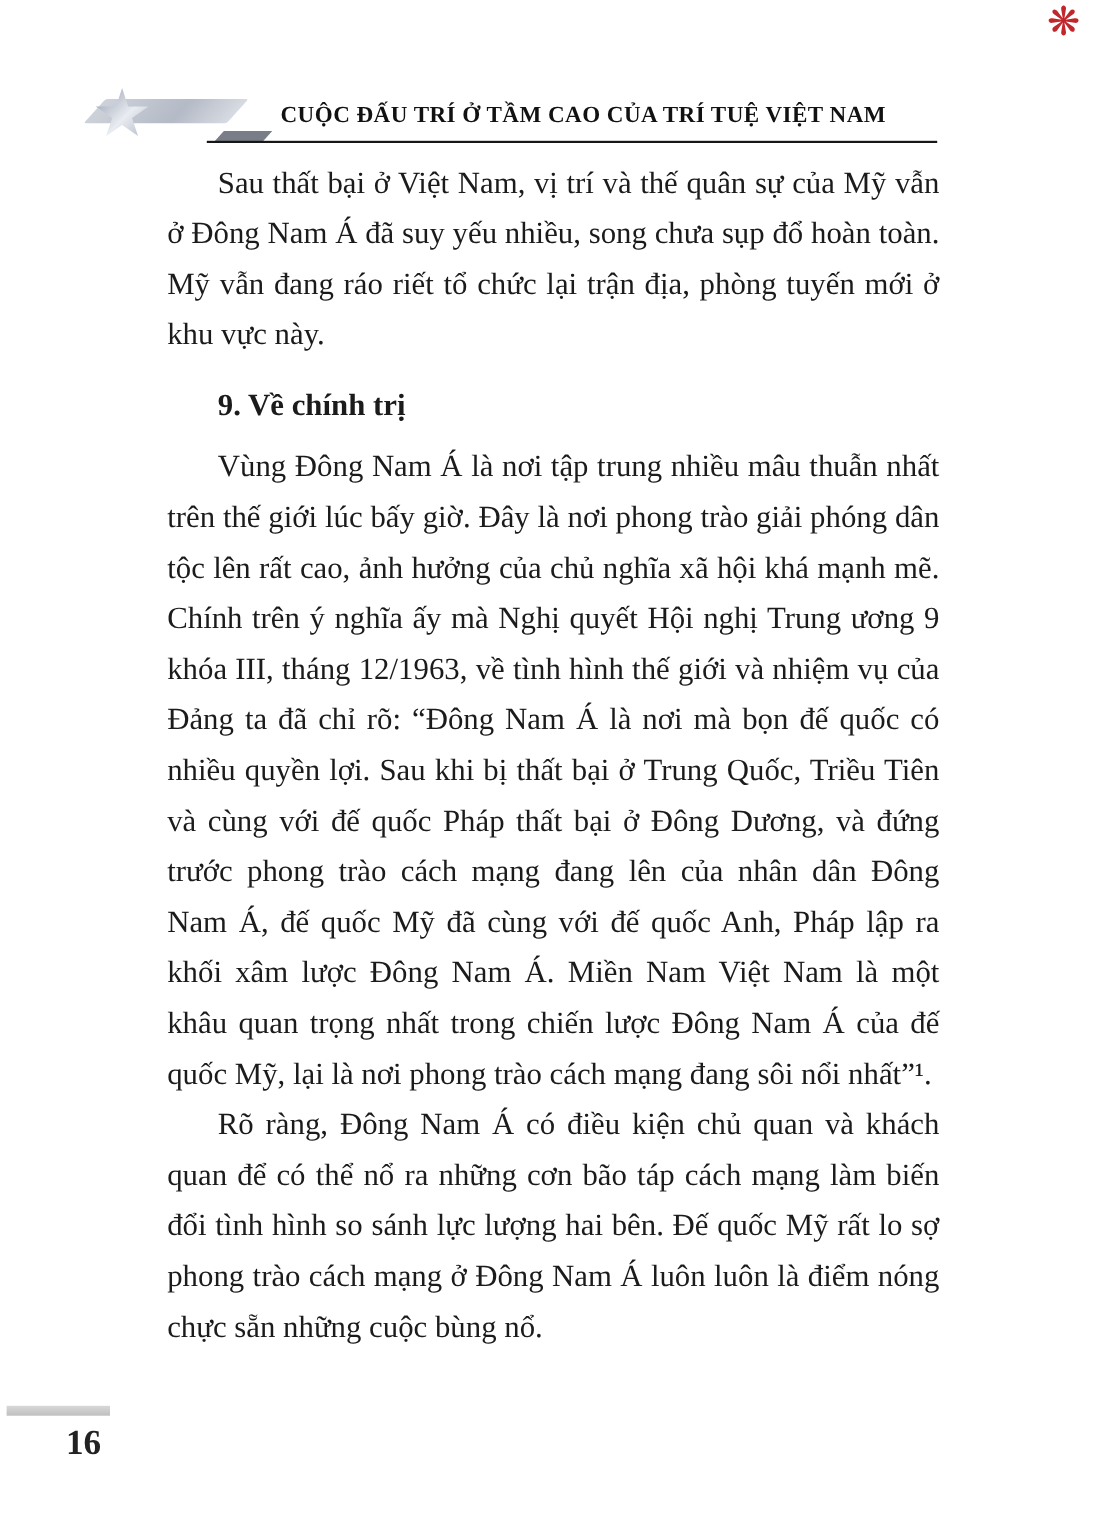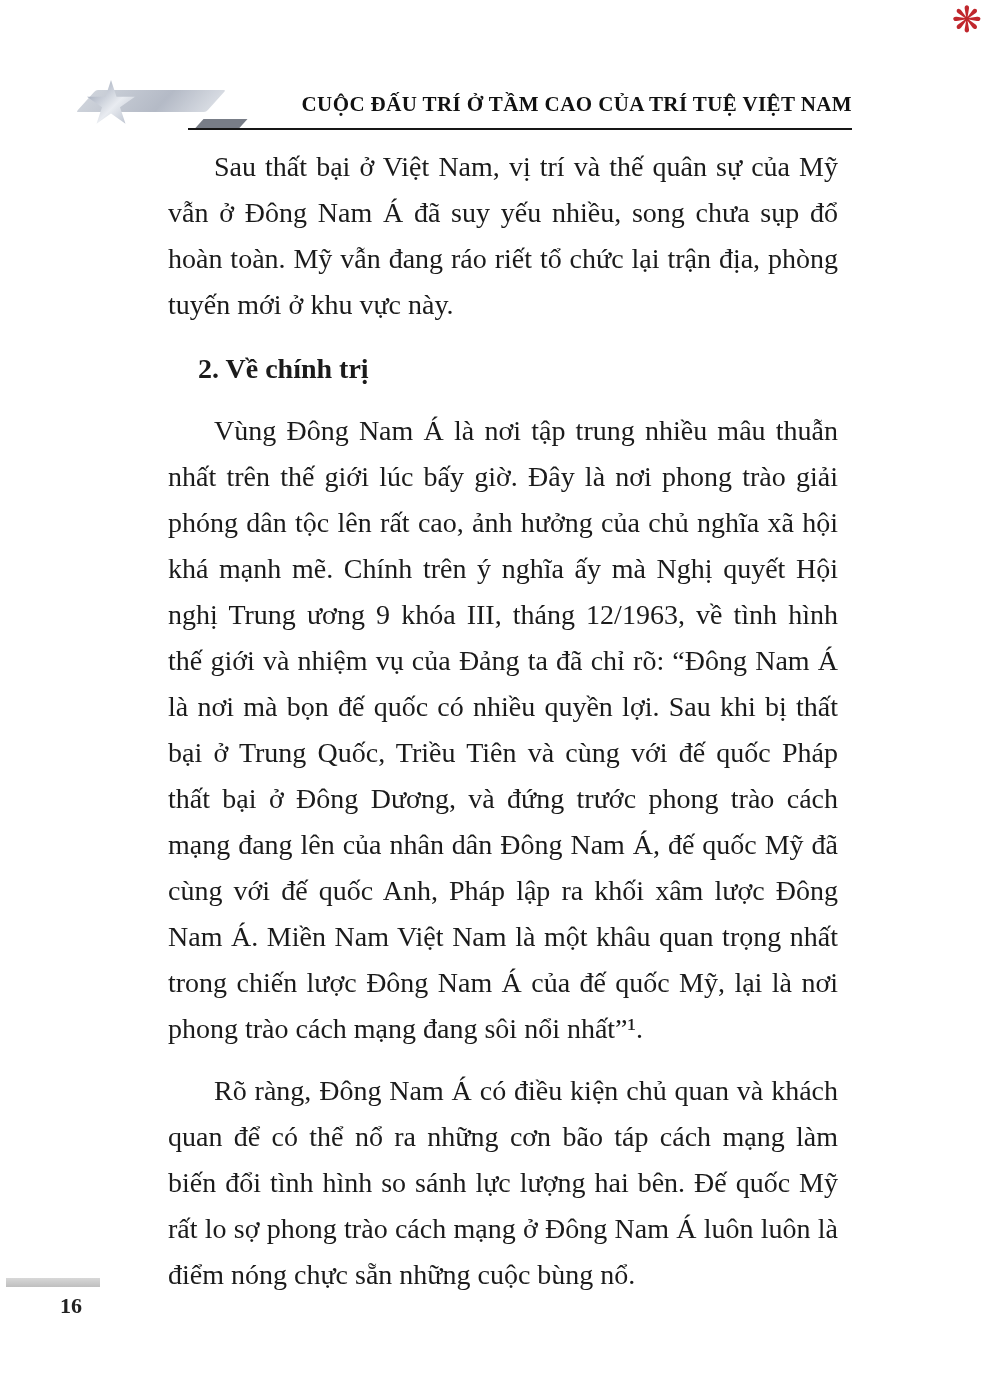"CUỘC ĐẤU TRÍ Ở TẦM" .header-title { text-align: right -> left }
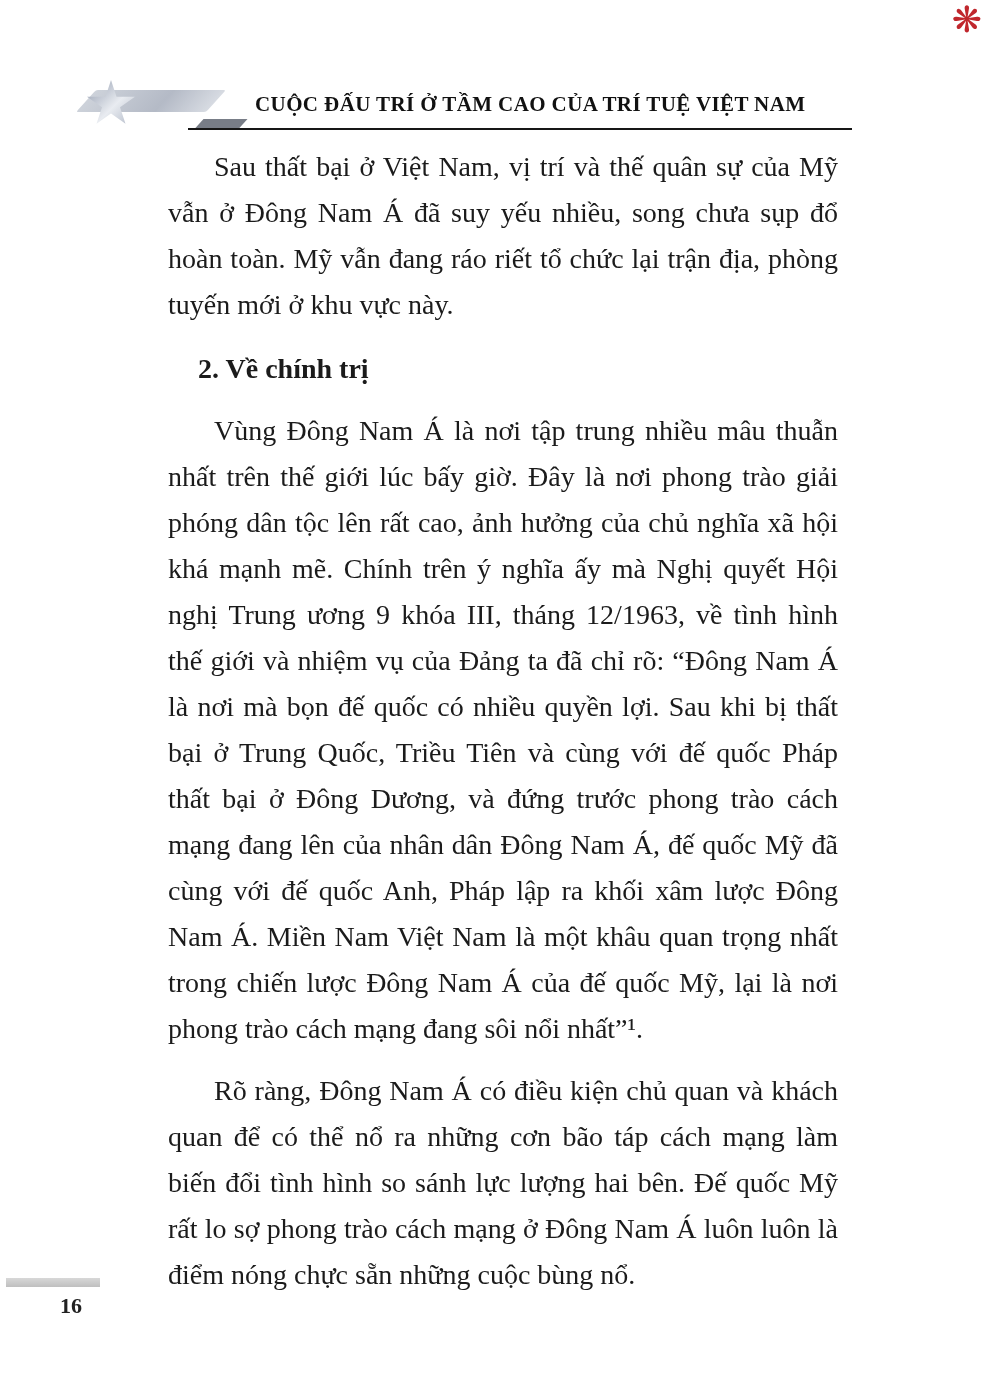"Sau thất bại ở Việt" .page-main p { margin: 16px -> 0 }
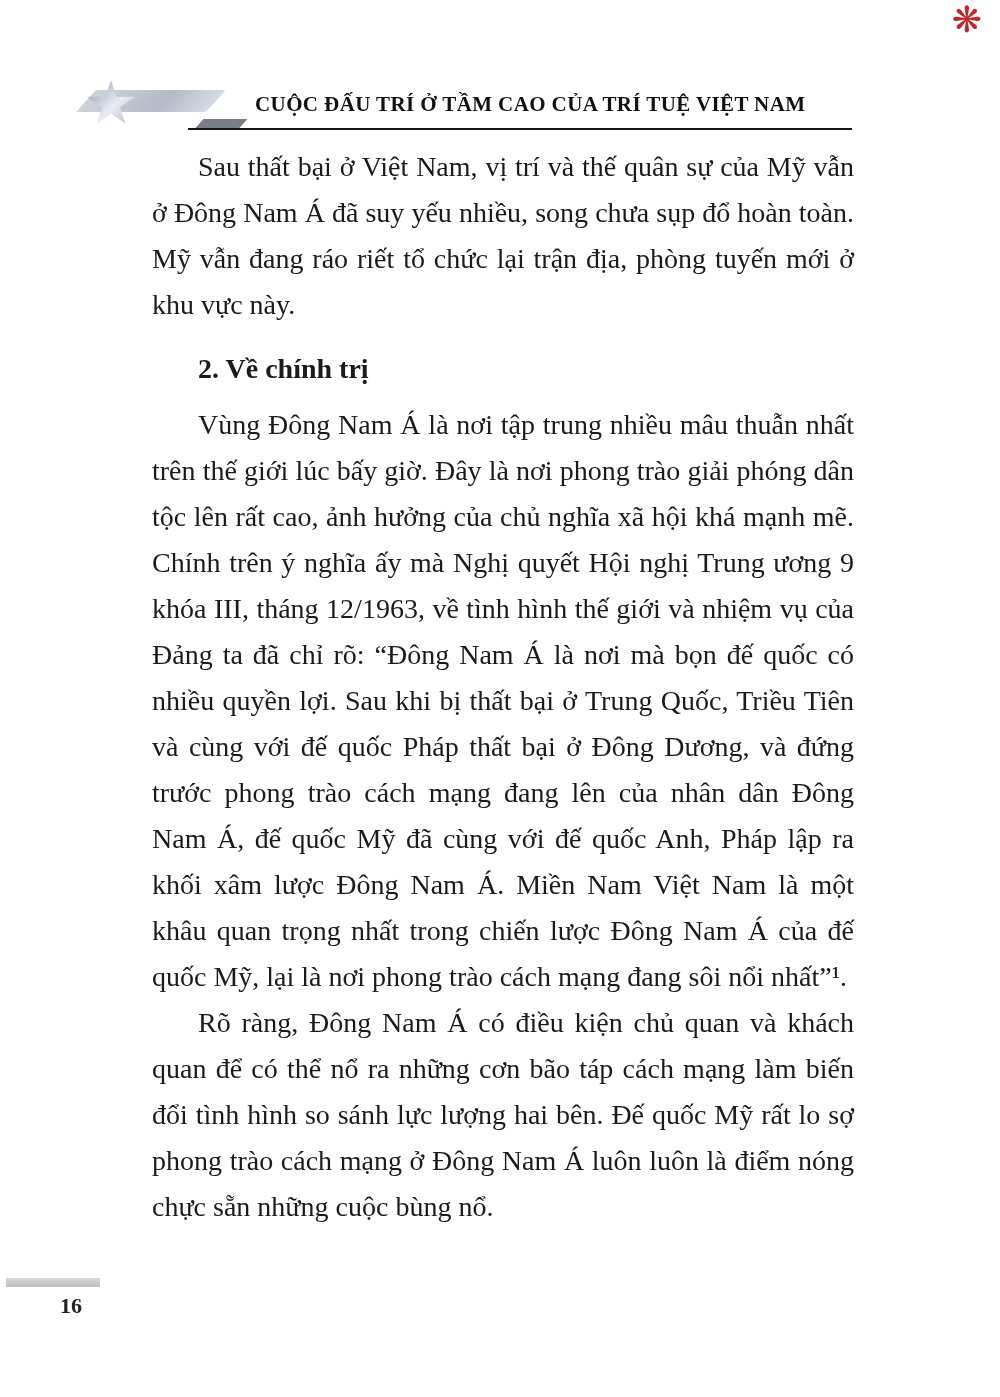"2. Về chính trị" h3.section-heading { text: 2 -> 9 }
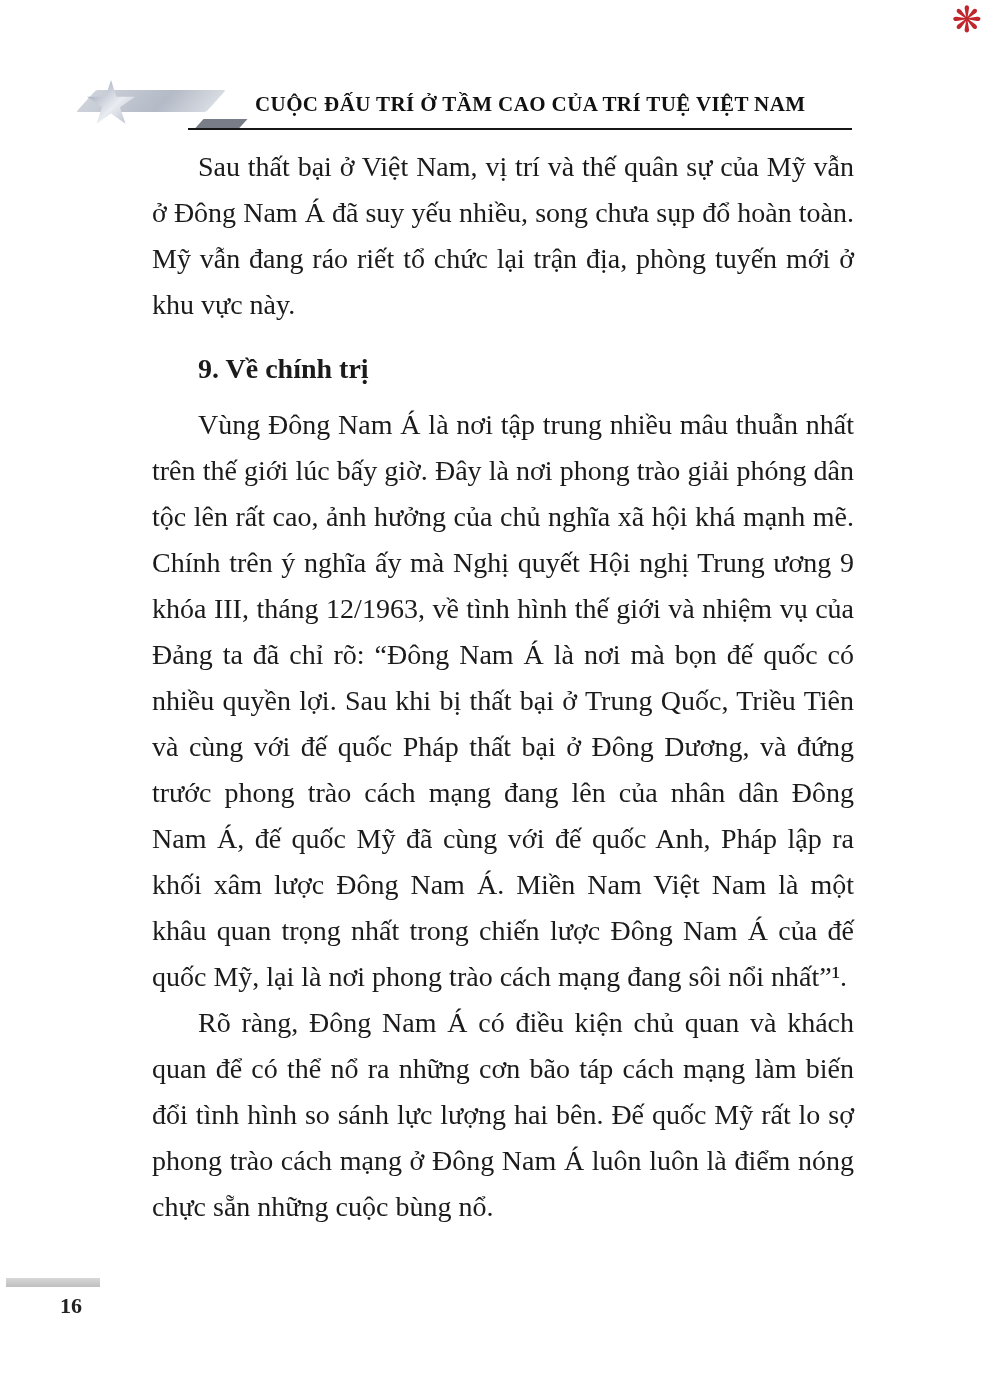"16" .page-number { font-size: 22px -> 32px }
